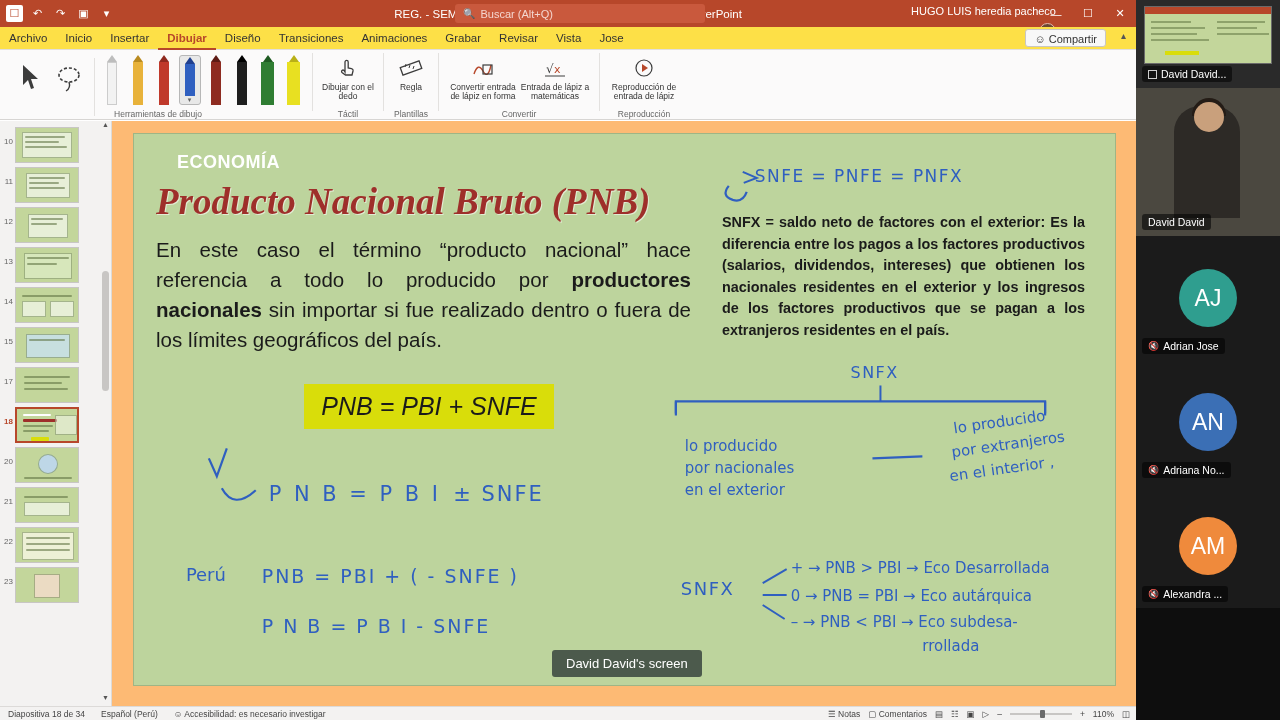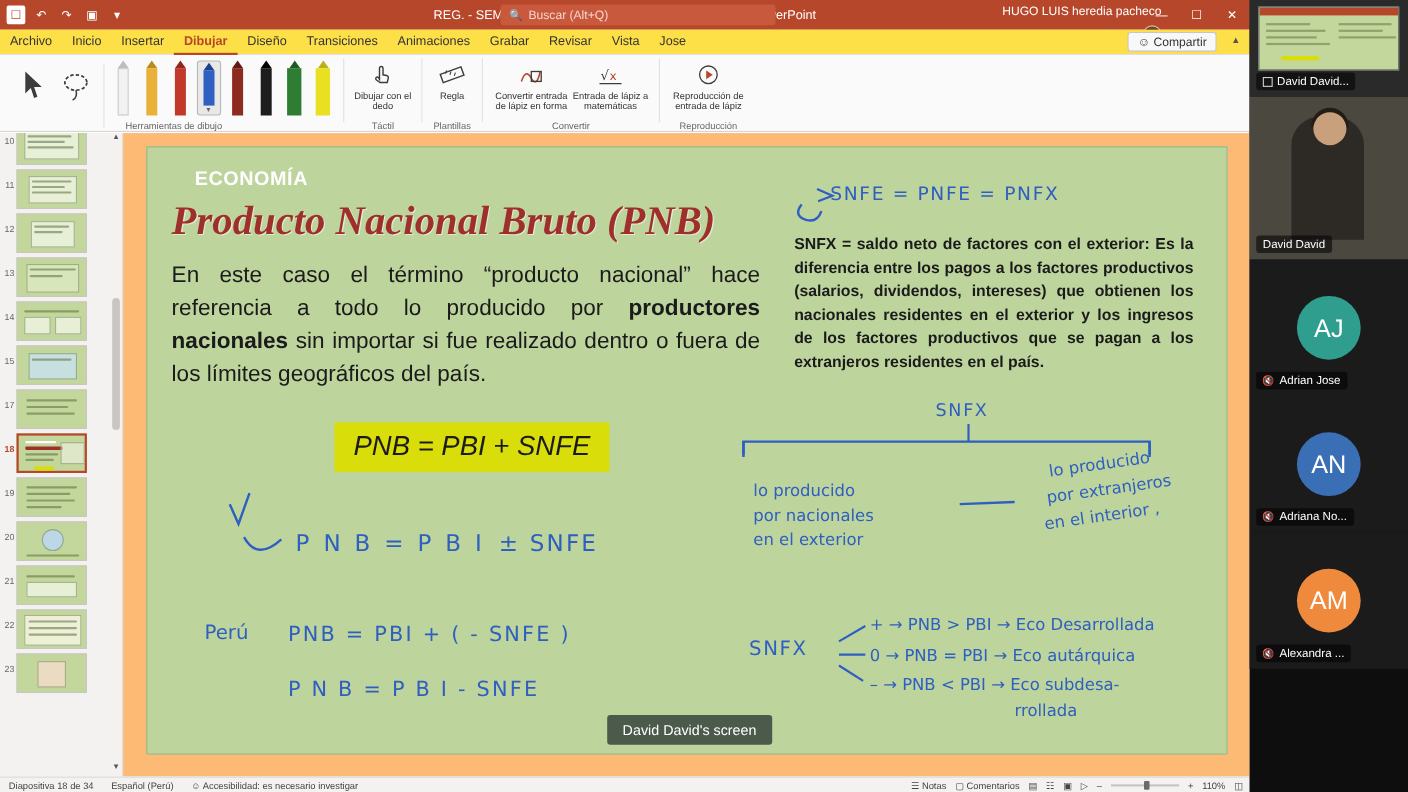"10" .thumbs { padding-top: 5px -> 18px }
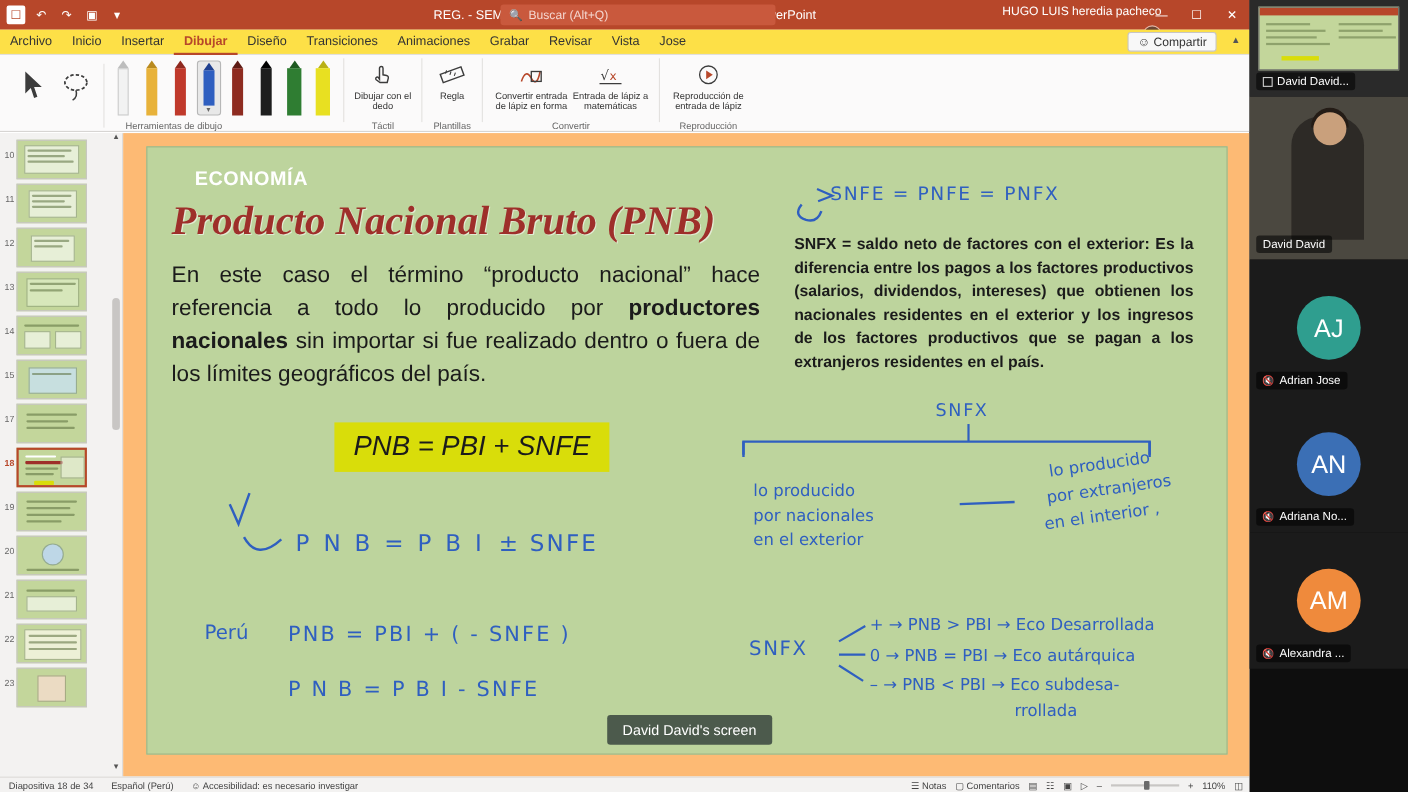"19" div.thumb-row { html: <div> <div>19</div> <div> <div></div> <div></div> <div></div> <div></div> </div> </div> -> none }
